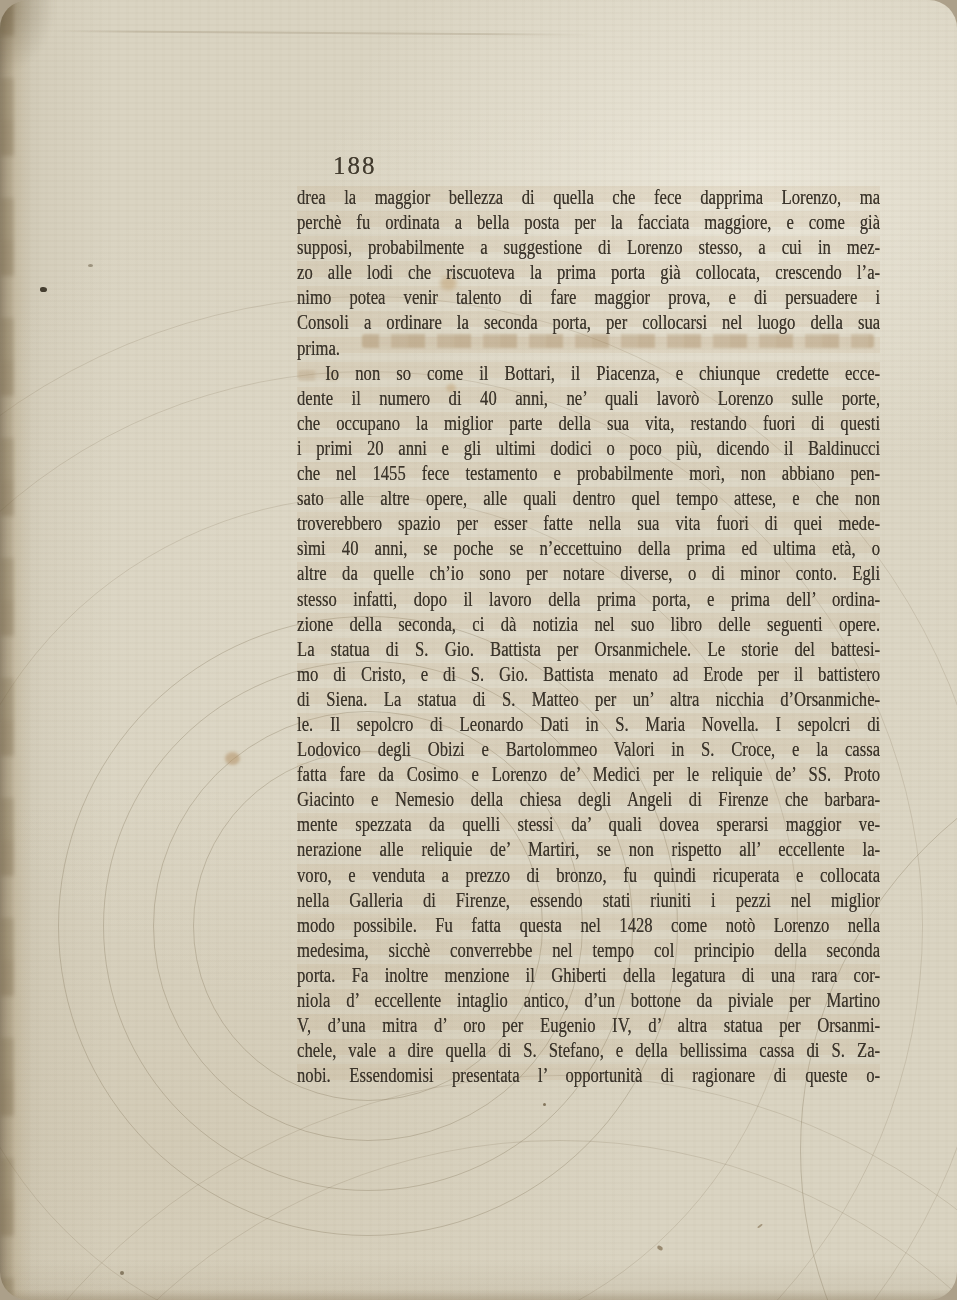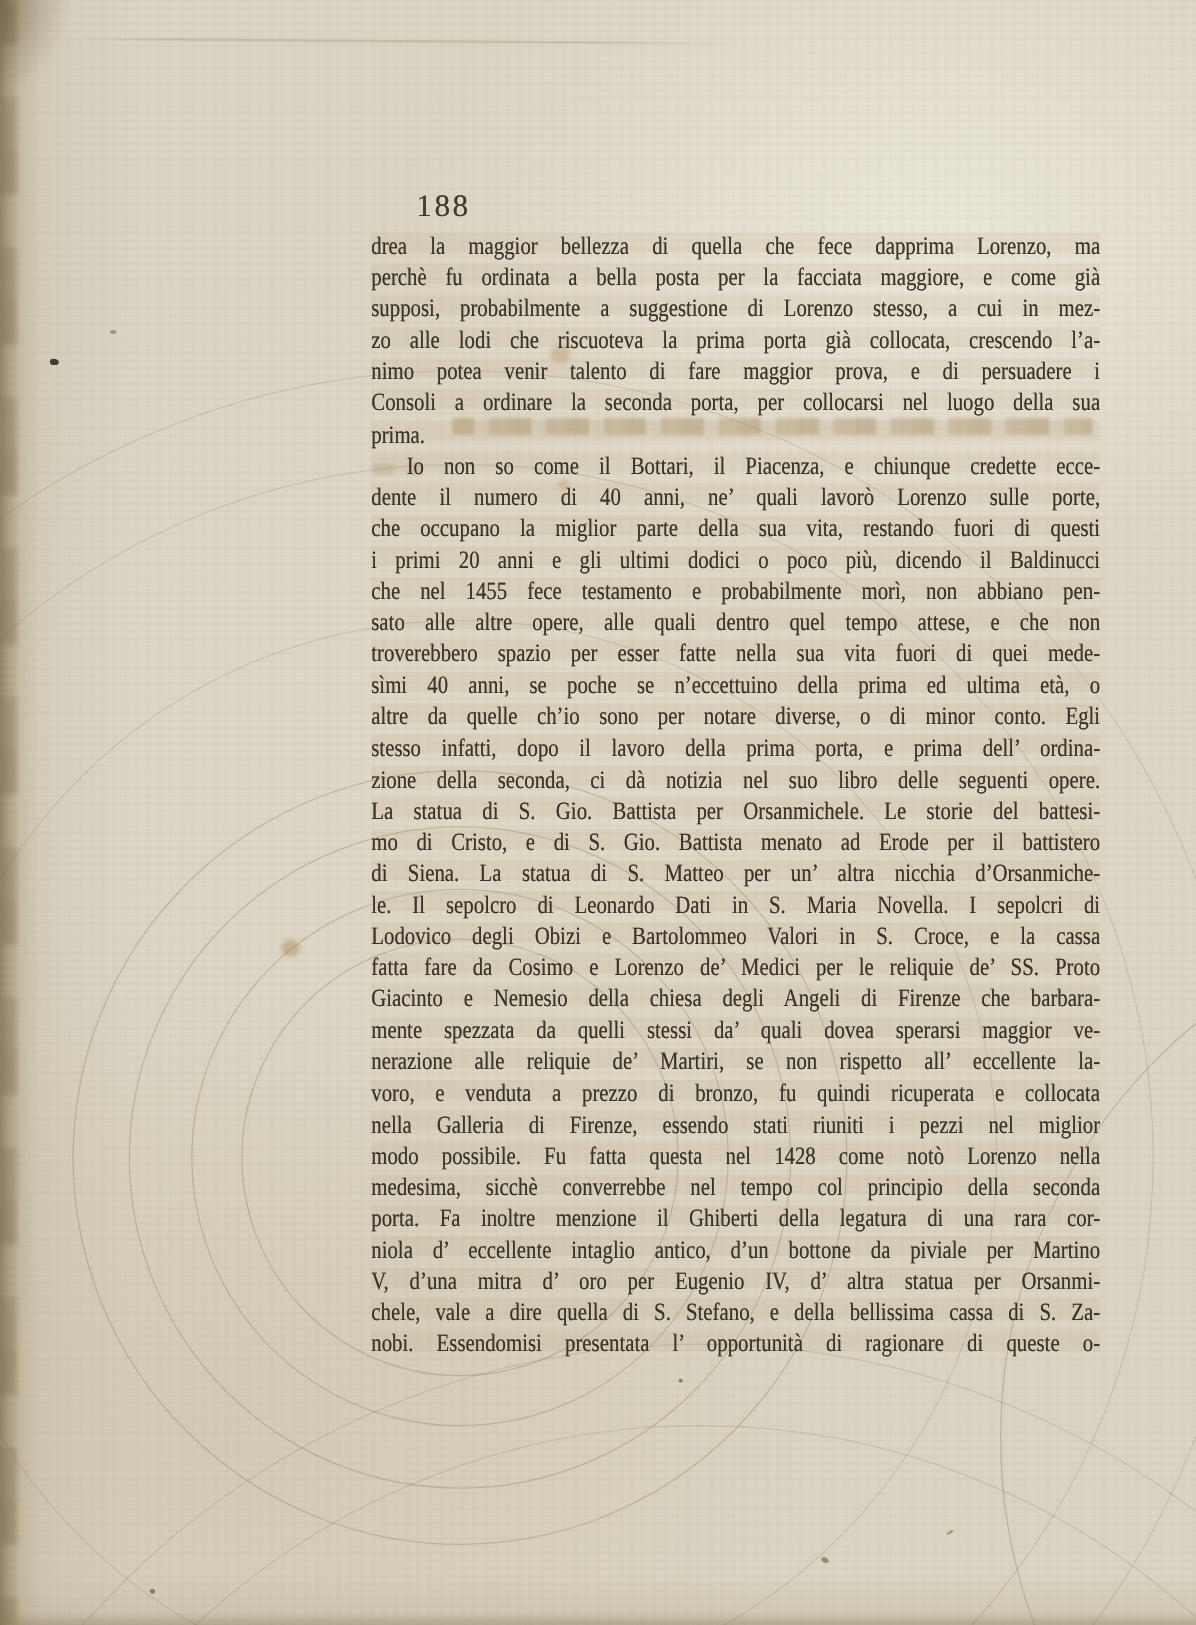"188" .sheet { border-radius: none -> 28px }
